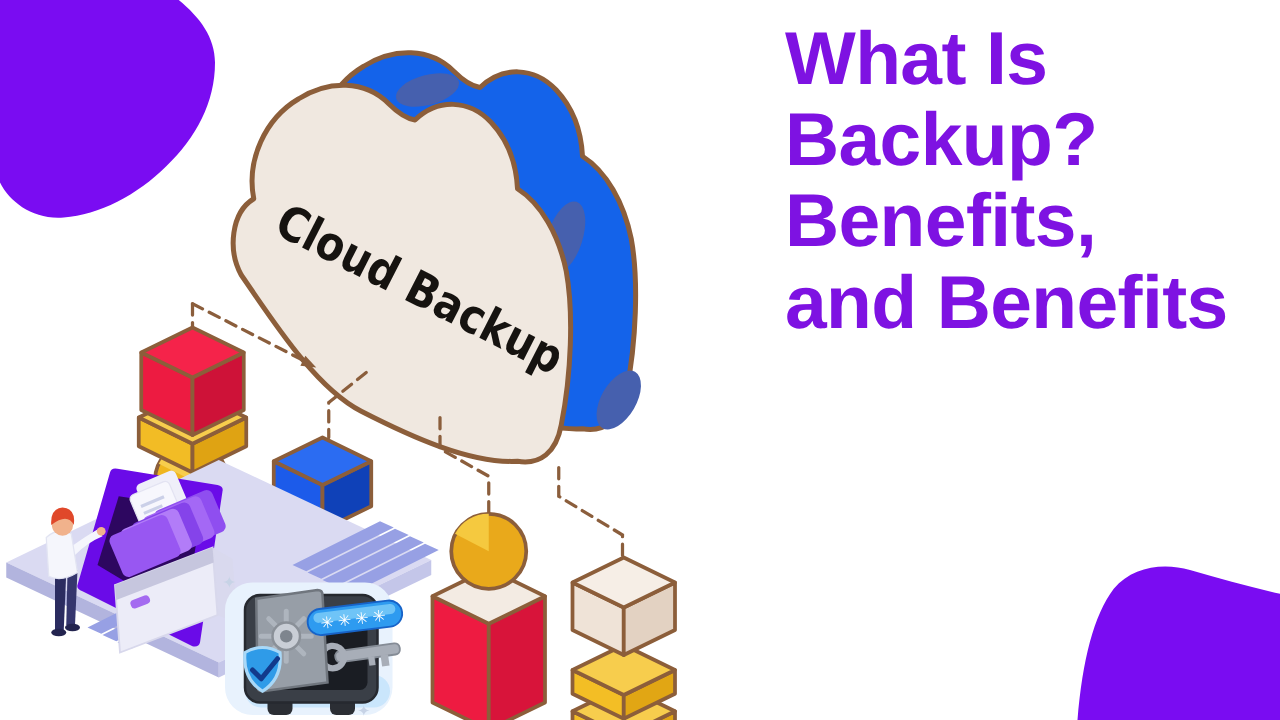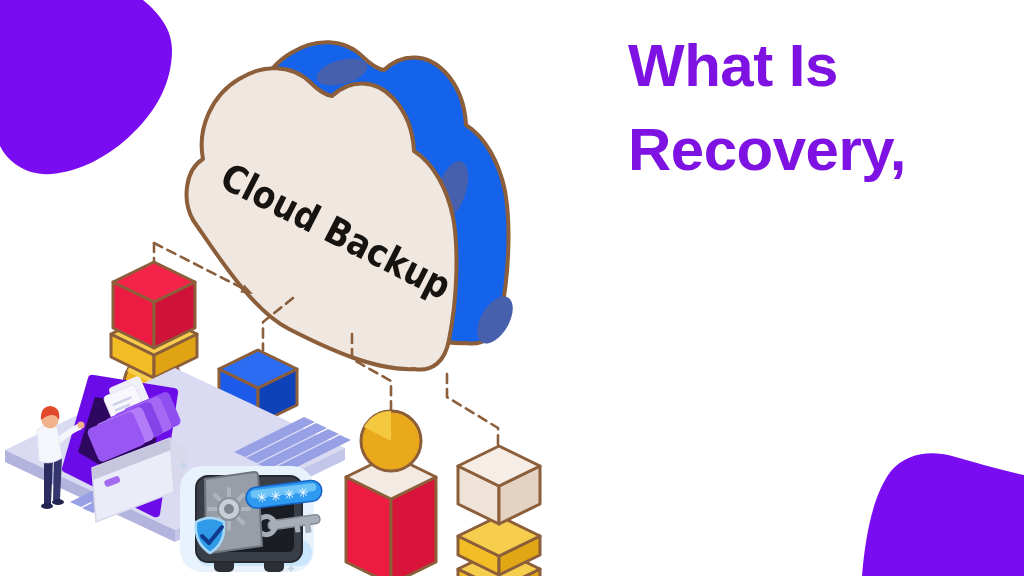"What Is" .headline div { margin-top: 19px -> none }
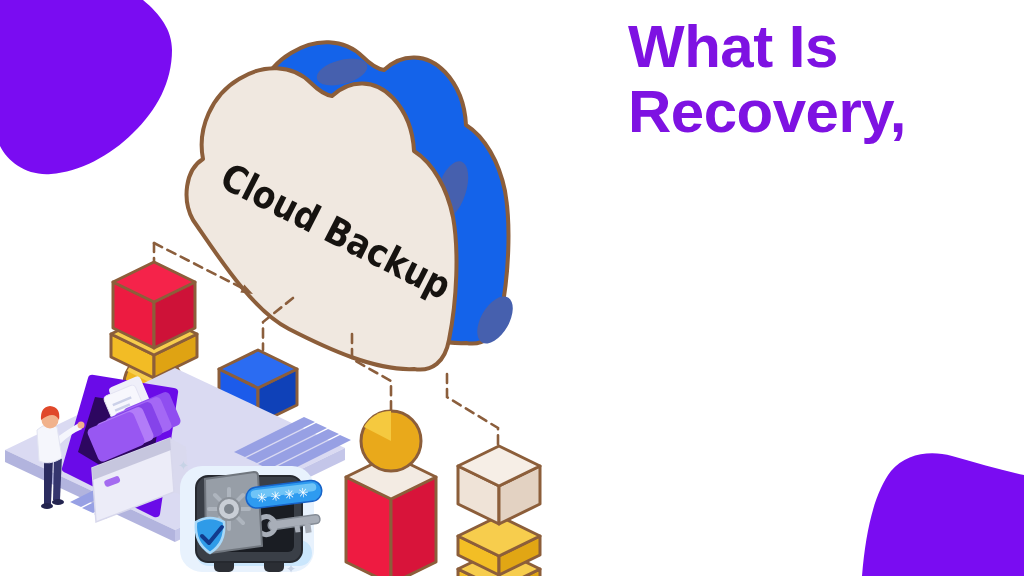"Backup?" div { html: none -> <div>Backup?</div> }
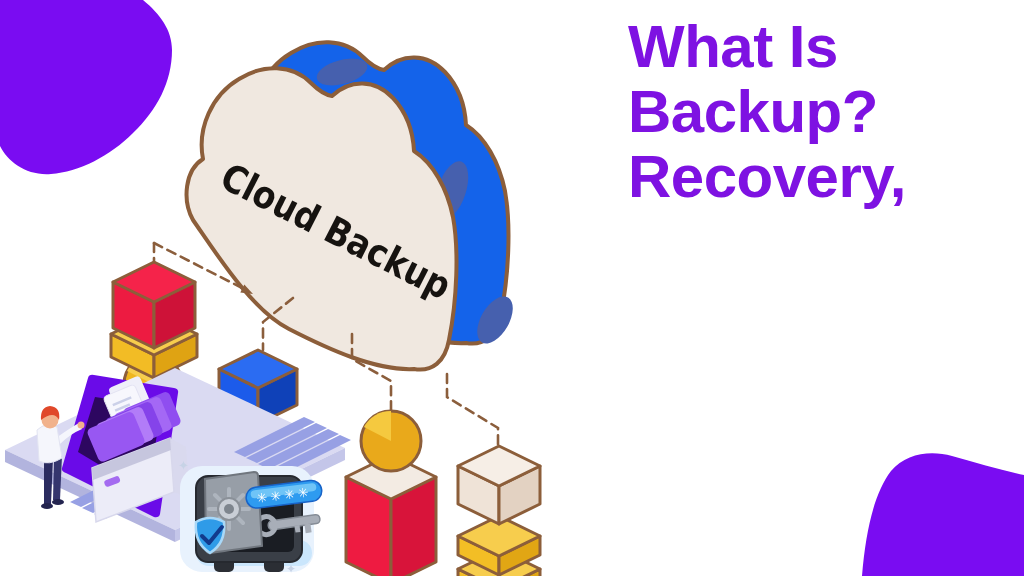"Recovery," div { text: Recovery -> Benefits }
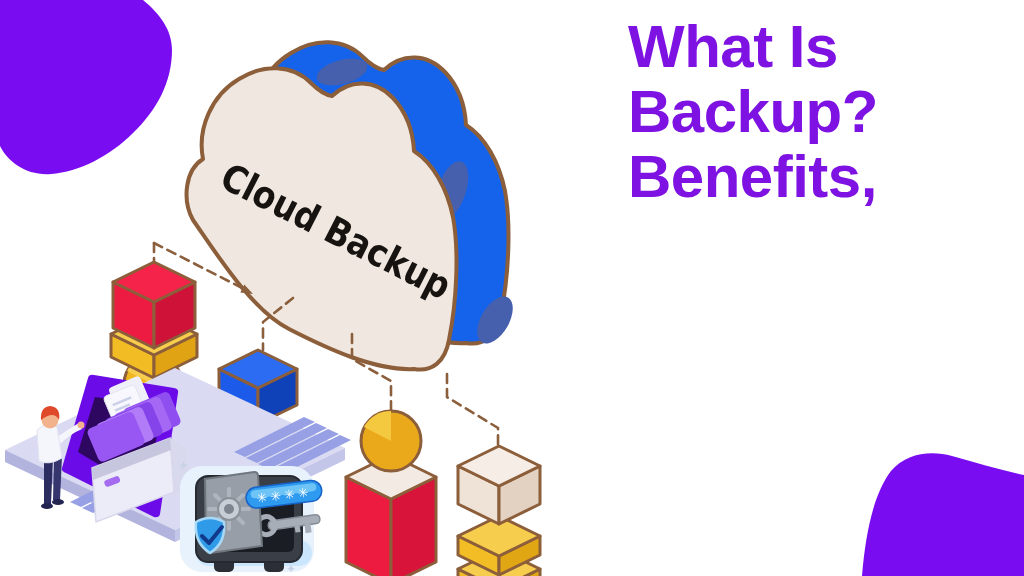"and Benefits" div { html: none -> <div>and Benefits</div> }
